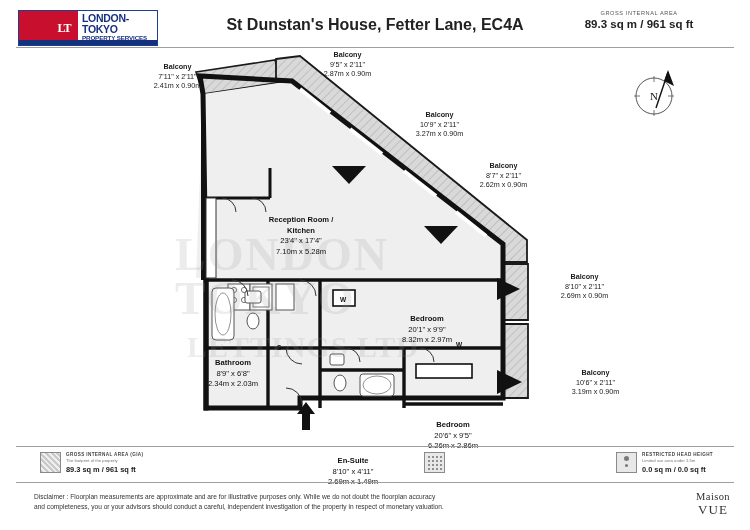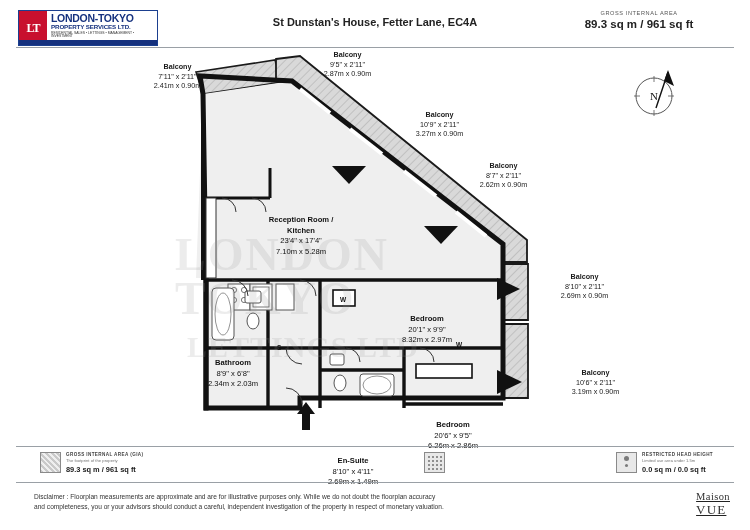"LT" .logo-mark { padding-left: none -> 31px }
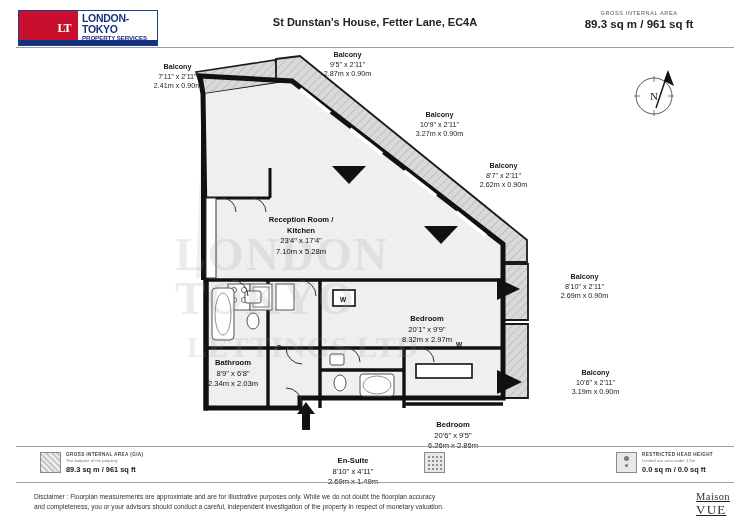"St Dunstan's House, Fetter Lane," .title { font-size: 11px -> 16px }
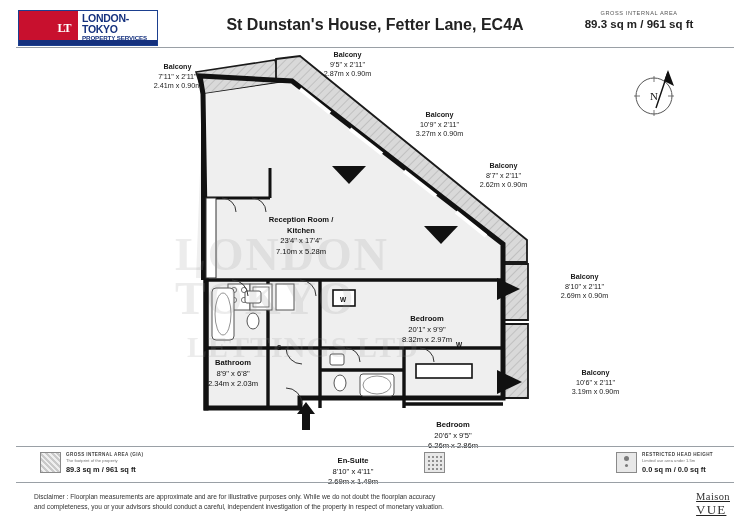"Maison" .maison { text-align: left -> center; text-decoration: underline -> none }
